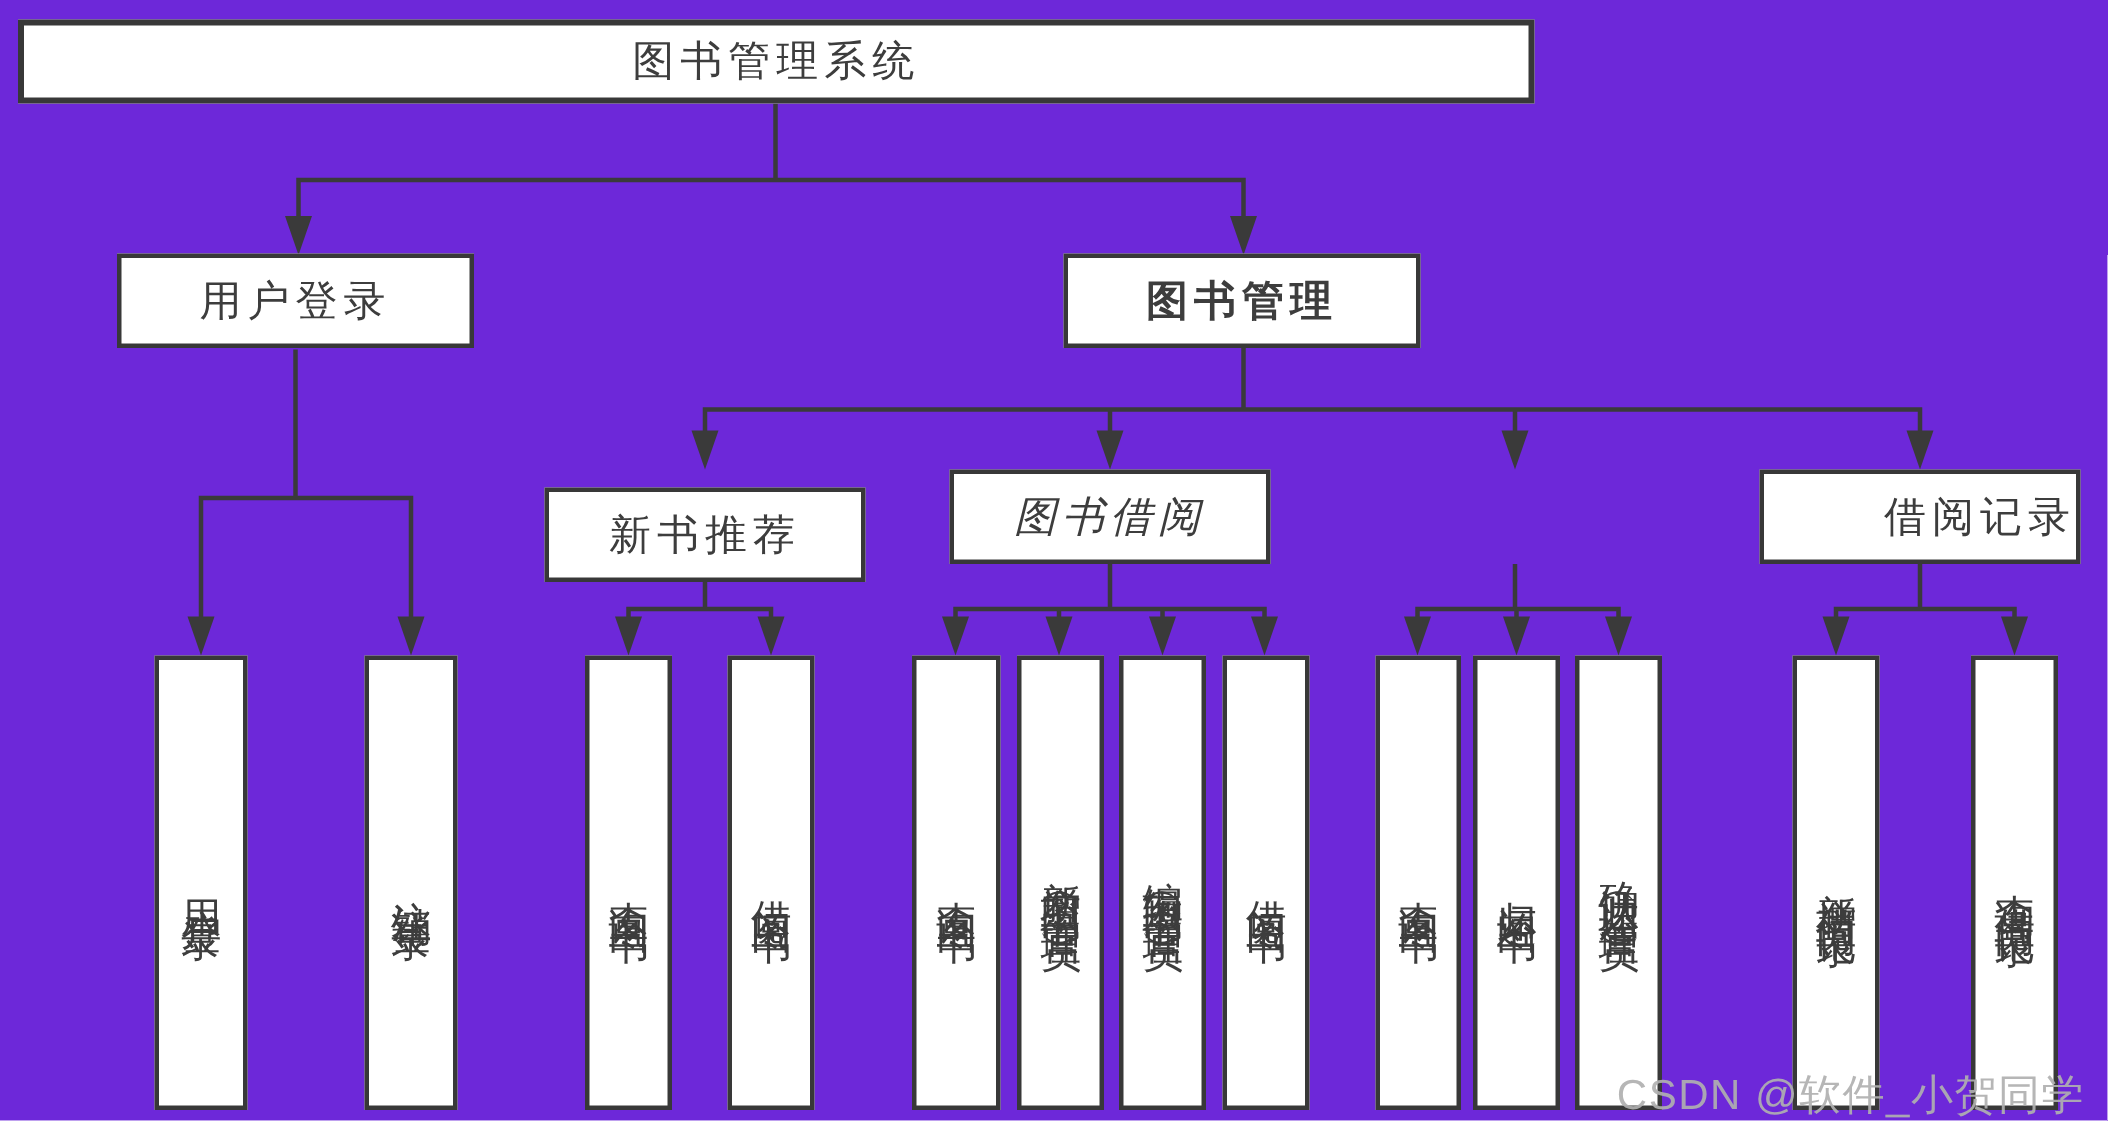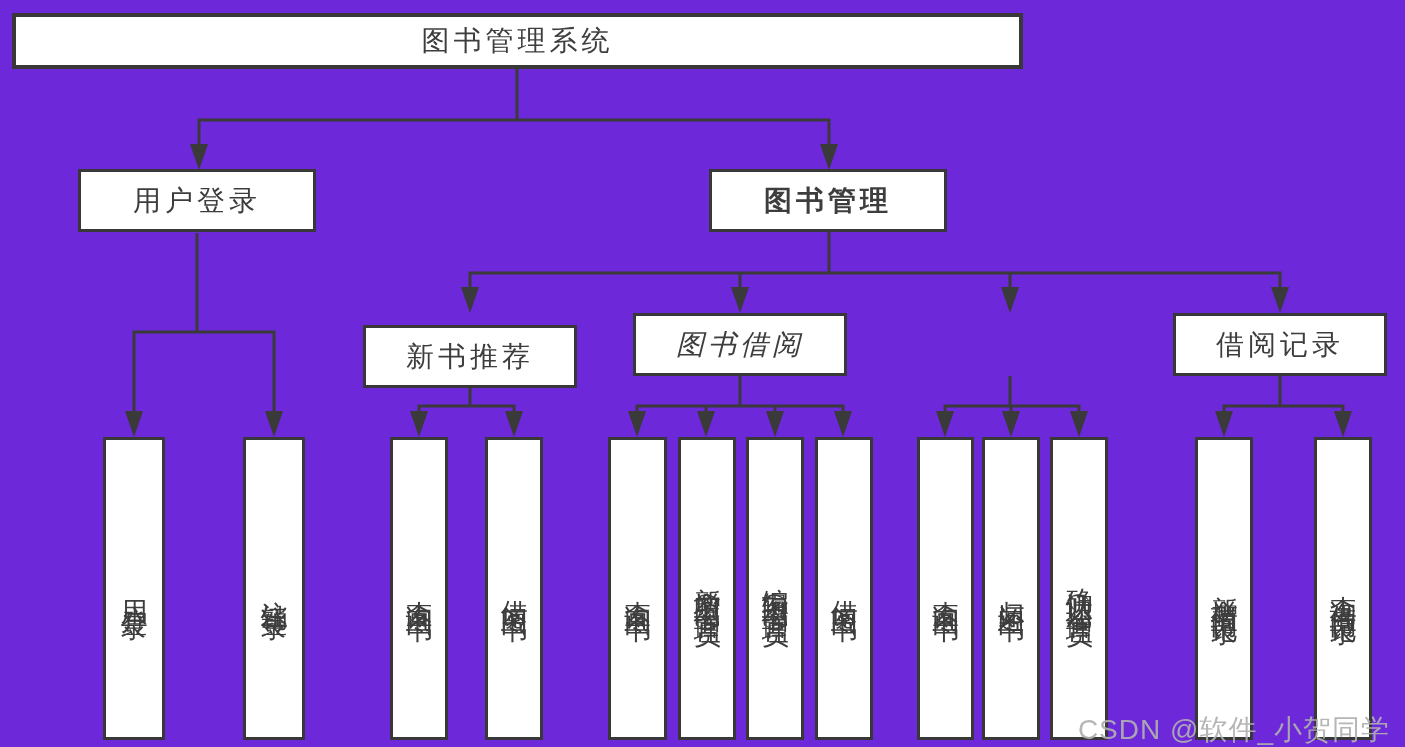"借阅记录" div.node { justify-content: none -> flex-end }
